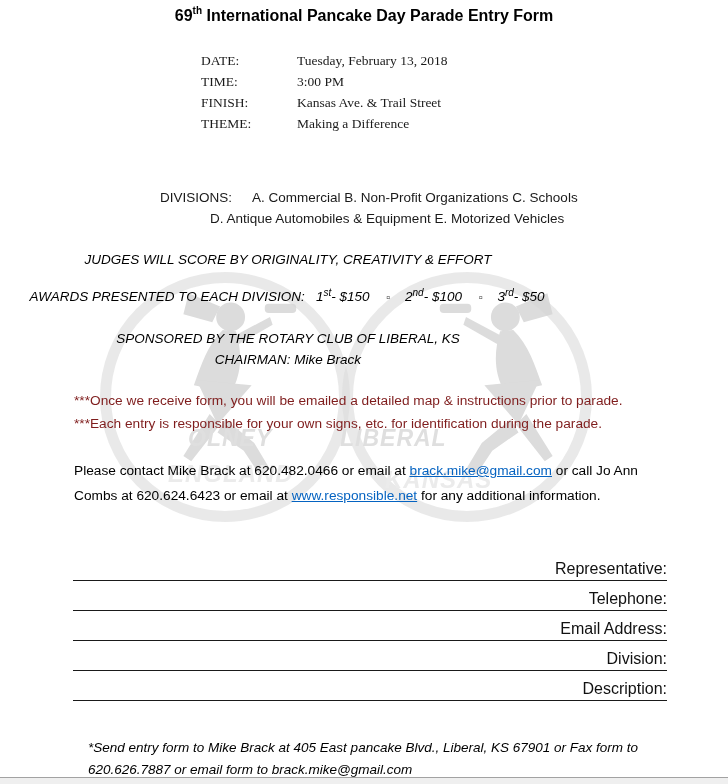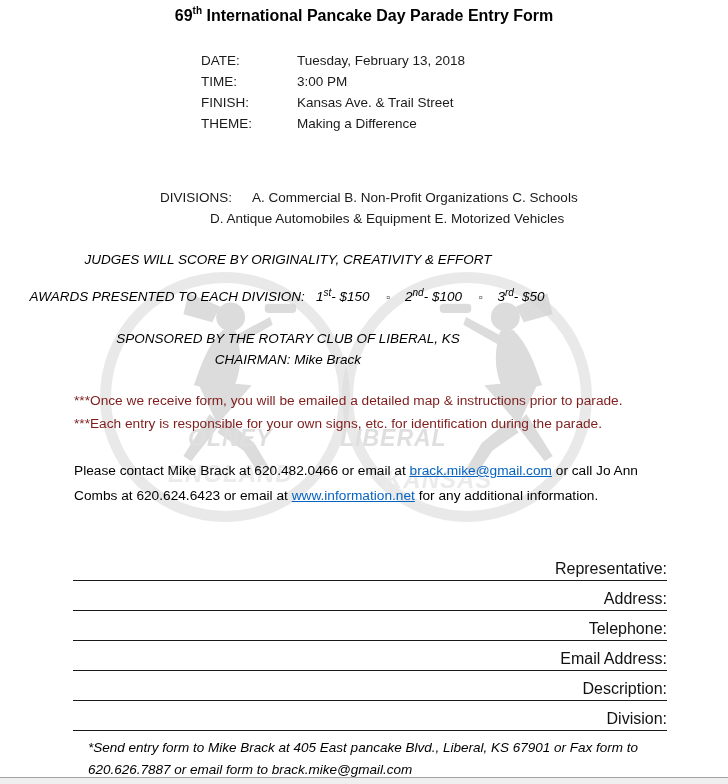"DATE:" .details { font-family: none -> Liberation Serif, serif }
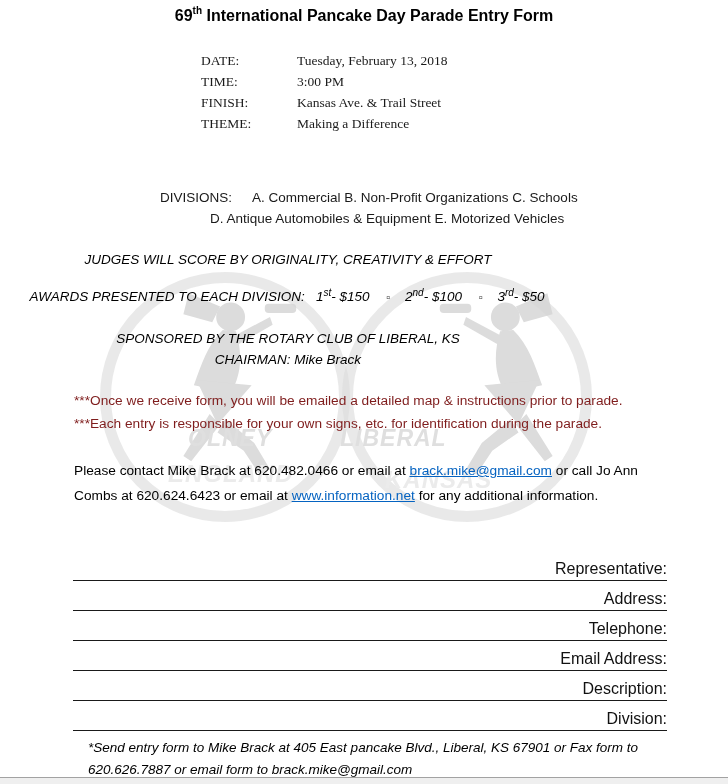"www.information.net" span.doc-link { text: www.information.net -> www.responsible.net }
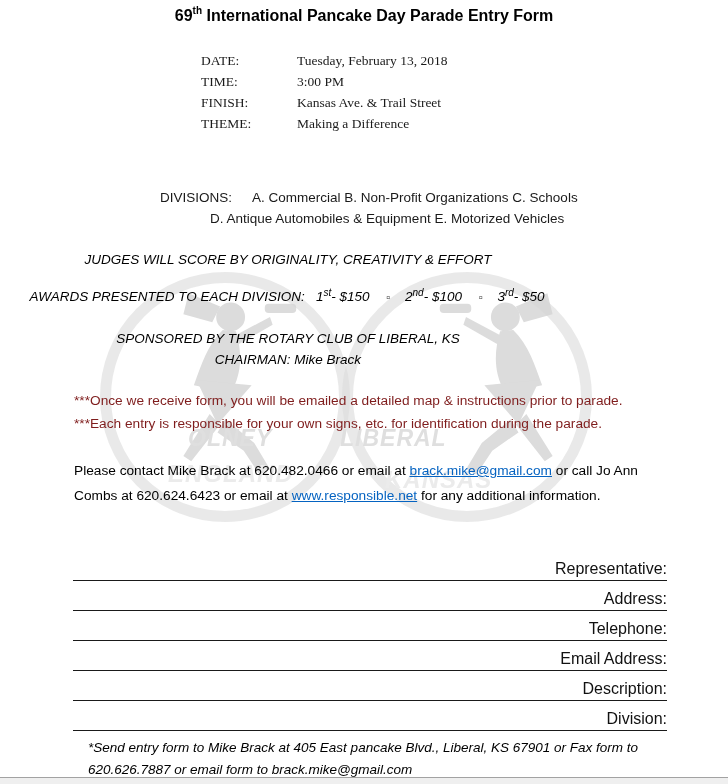"Address:" div.field-row { html: <div> <span>Address:</span> </div> -> none }
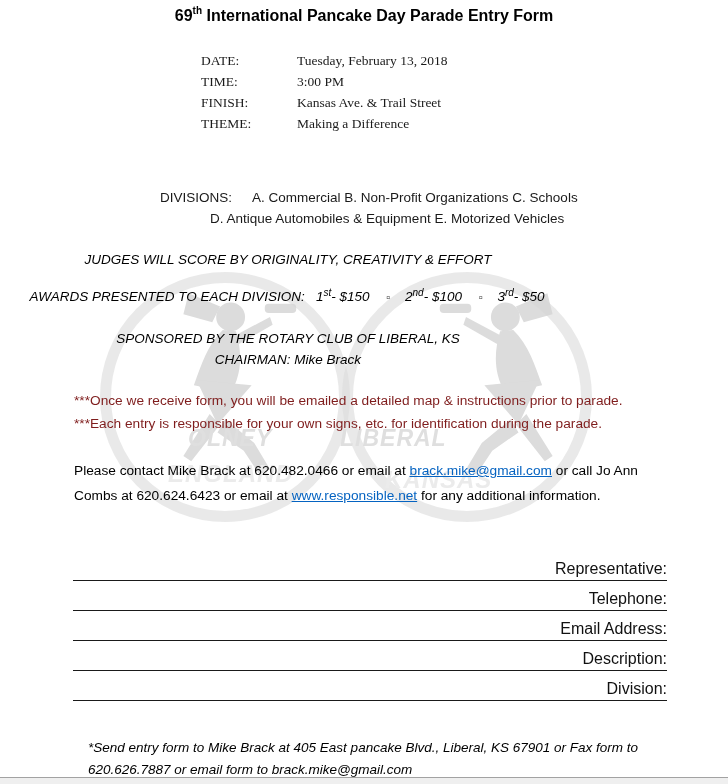"Description:" div.field-row { order: before "Division:" -> after "Division:" }
